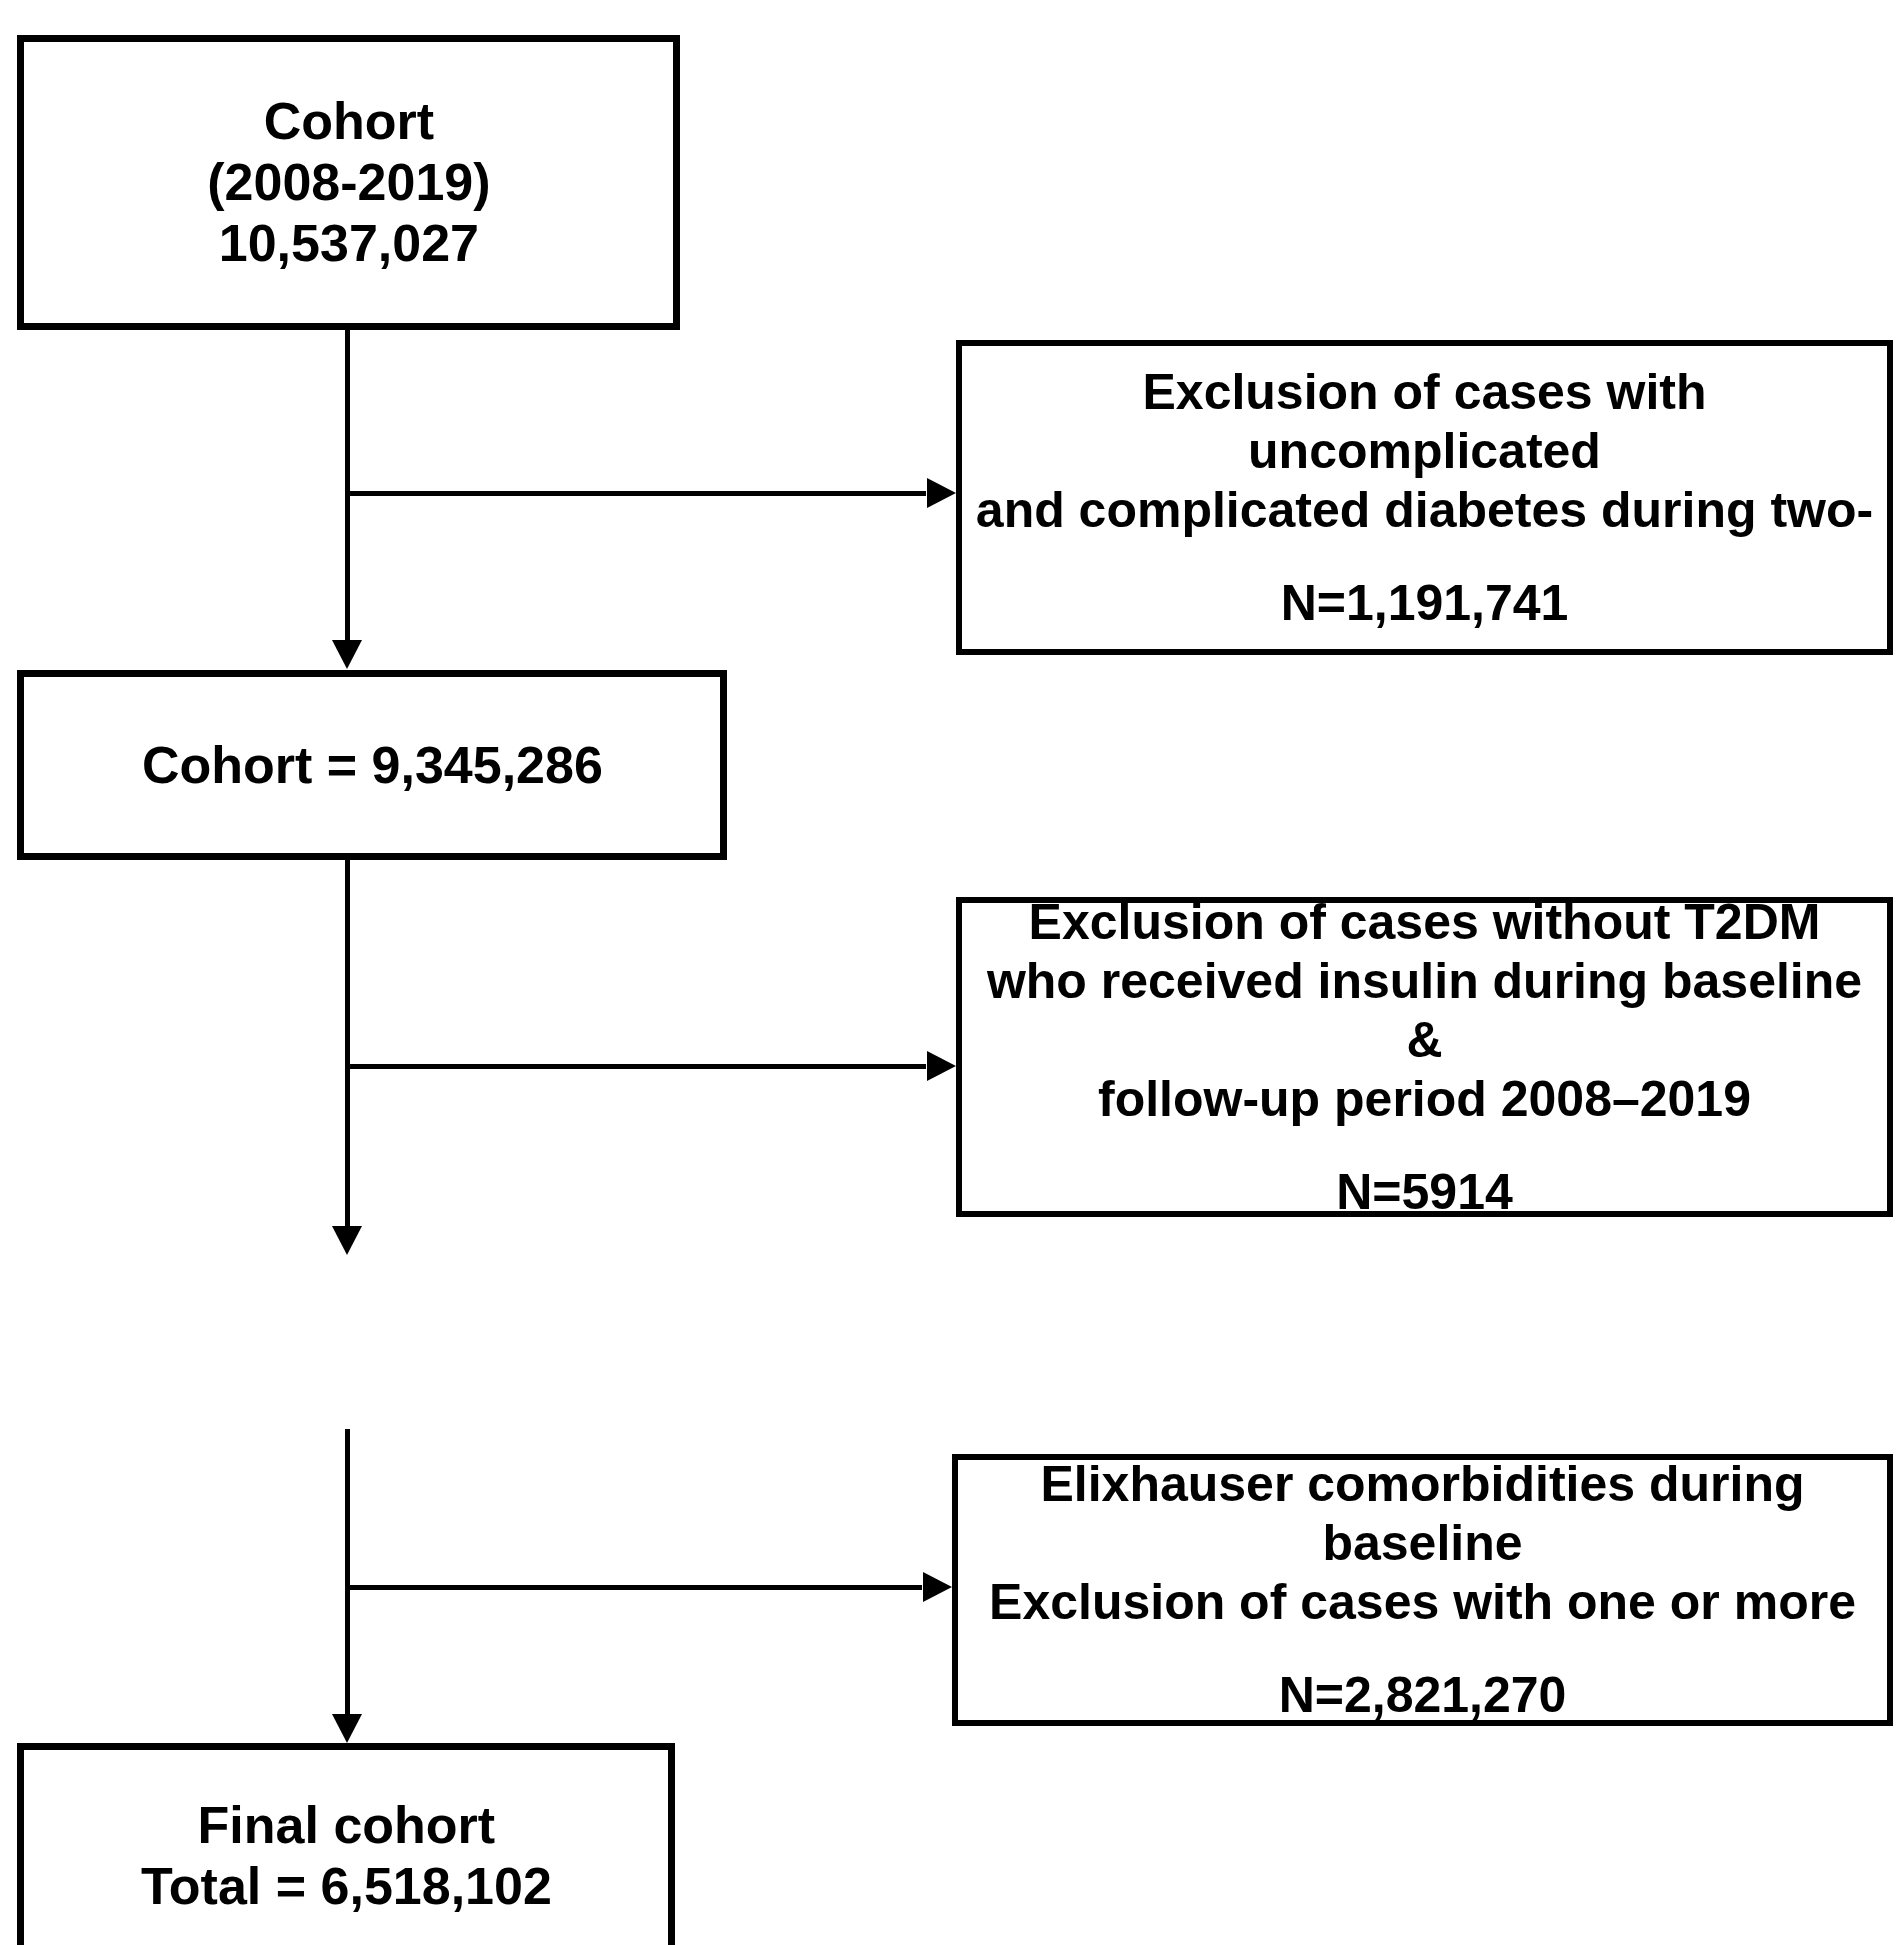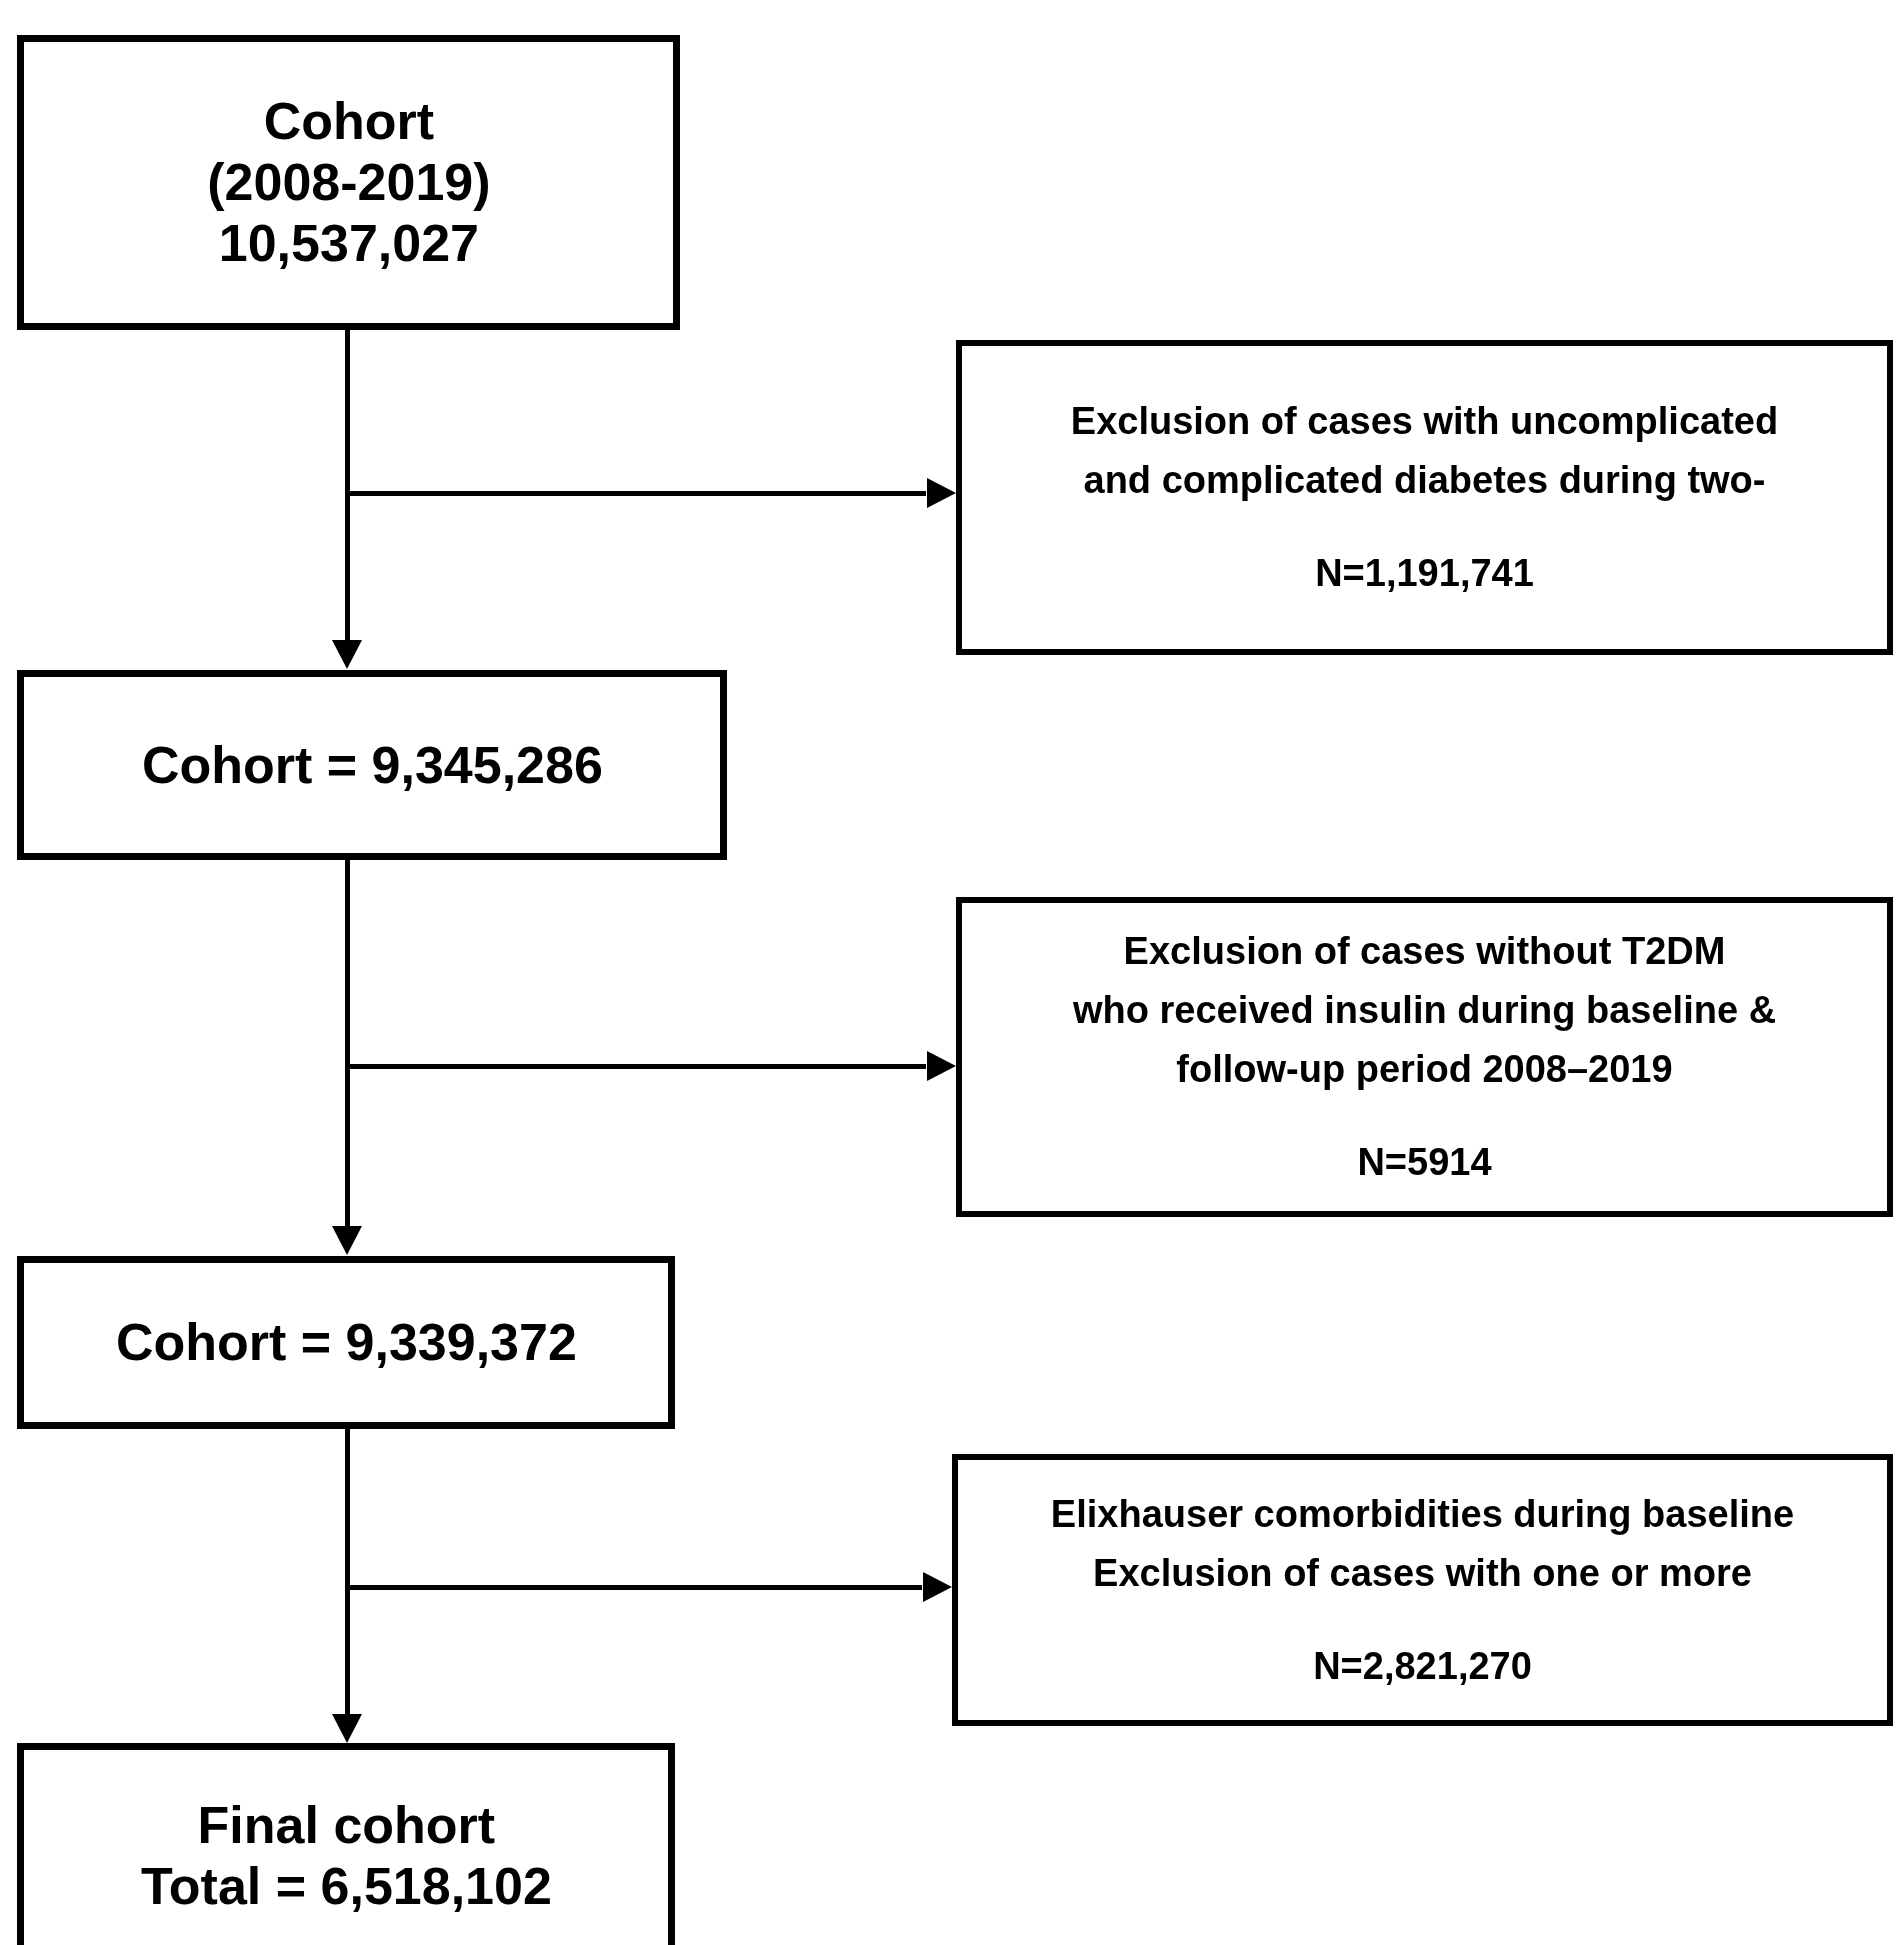"Exclusion of cases with uncomplicated" .box.right-col { font-size: 38px -> 50px }
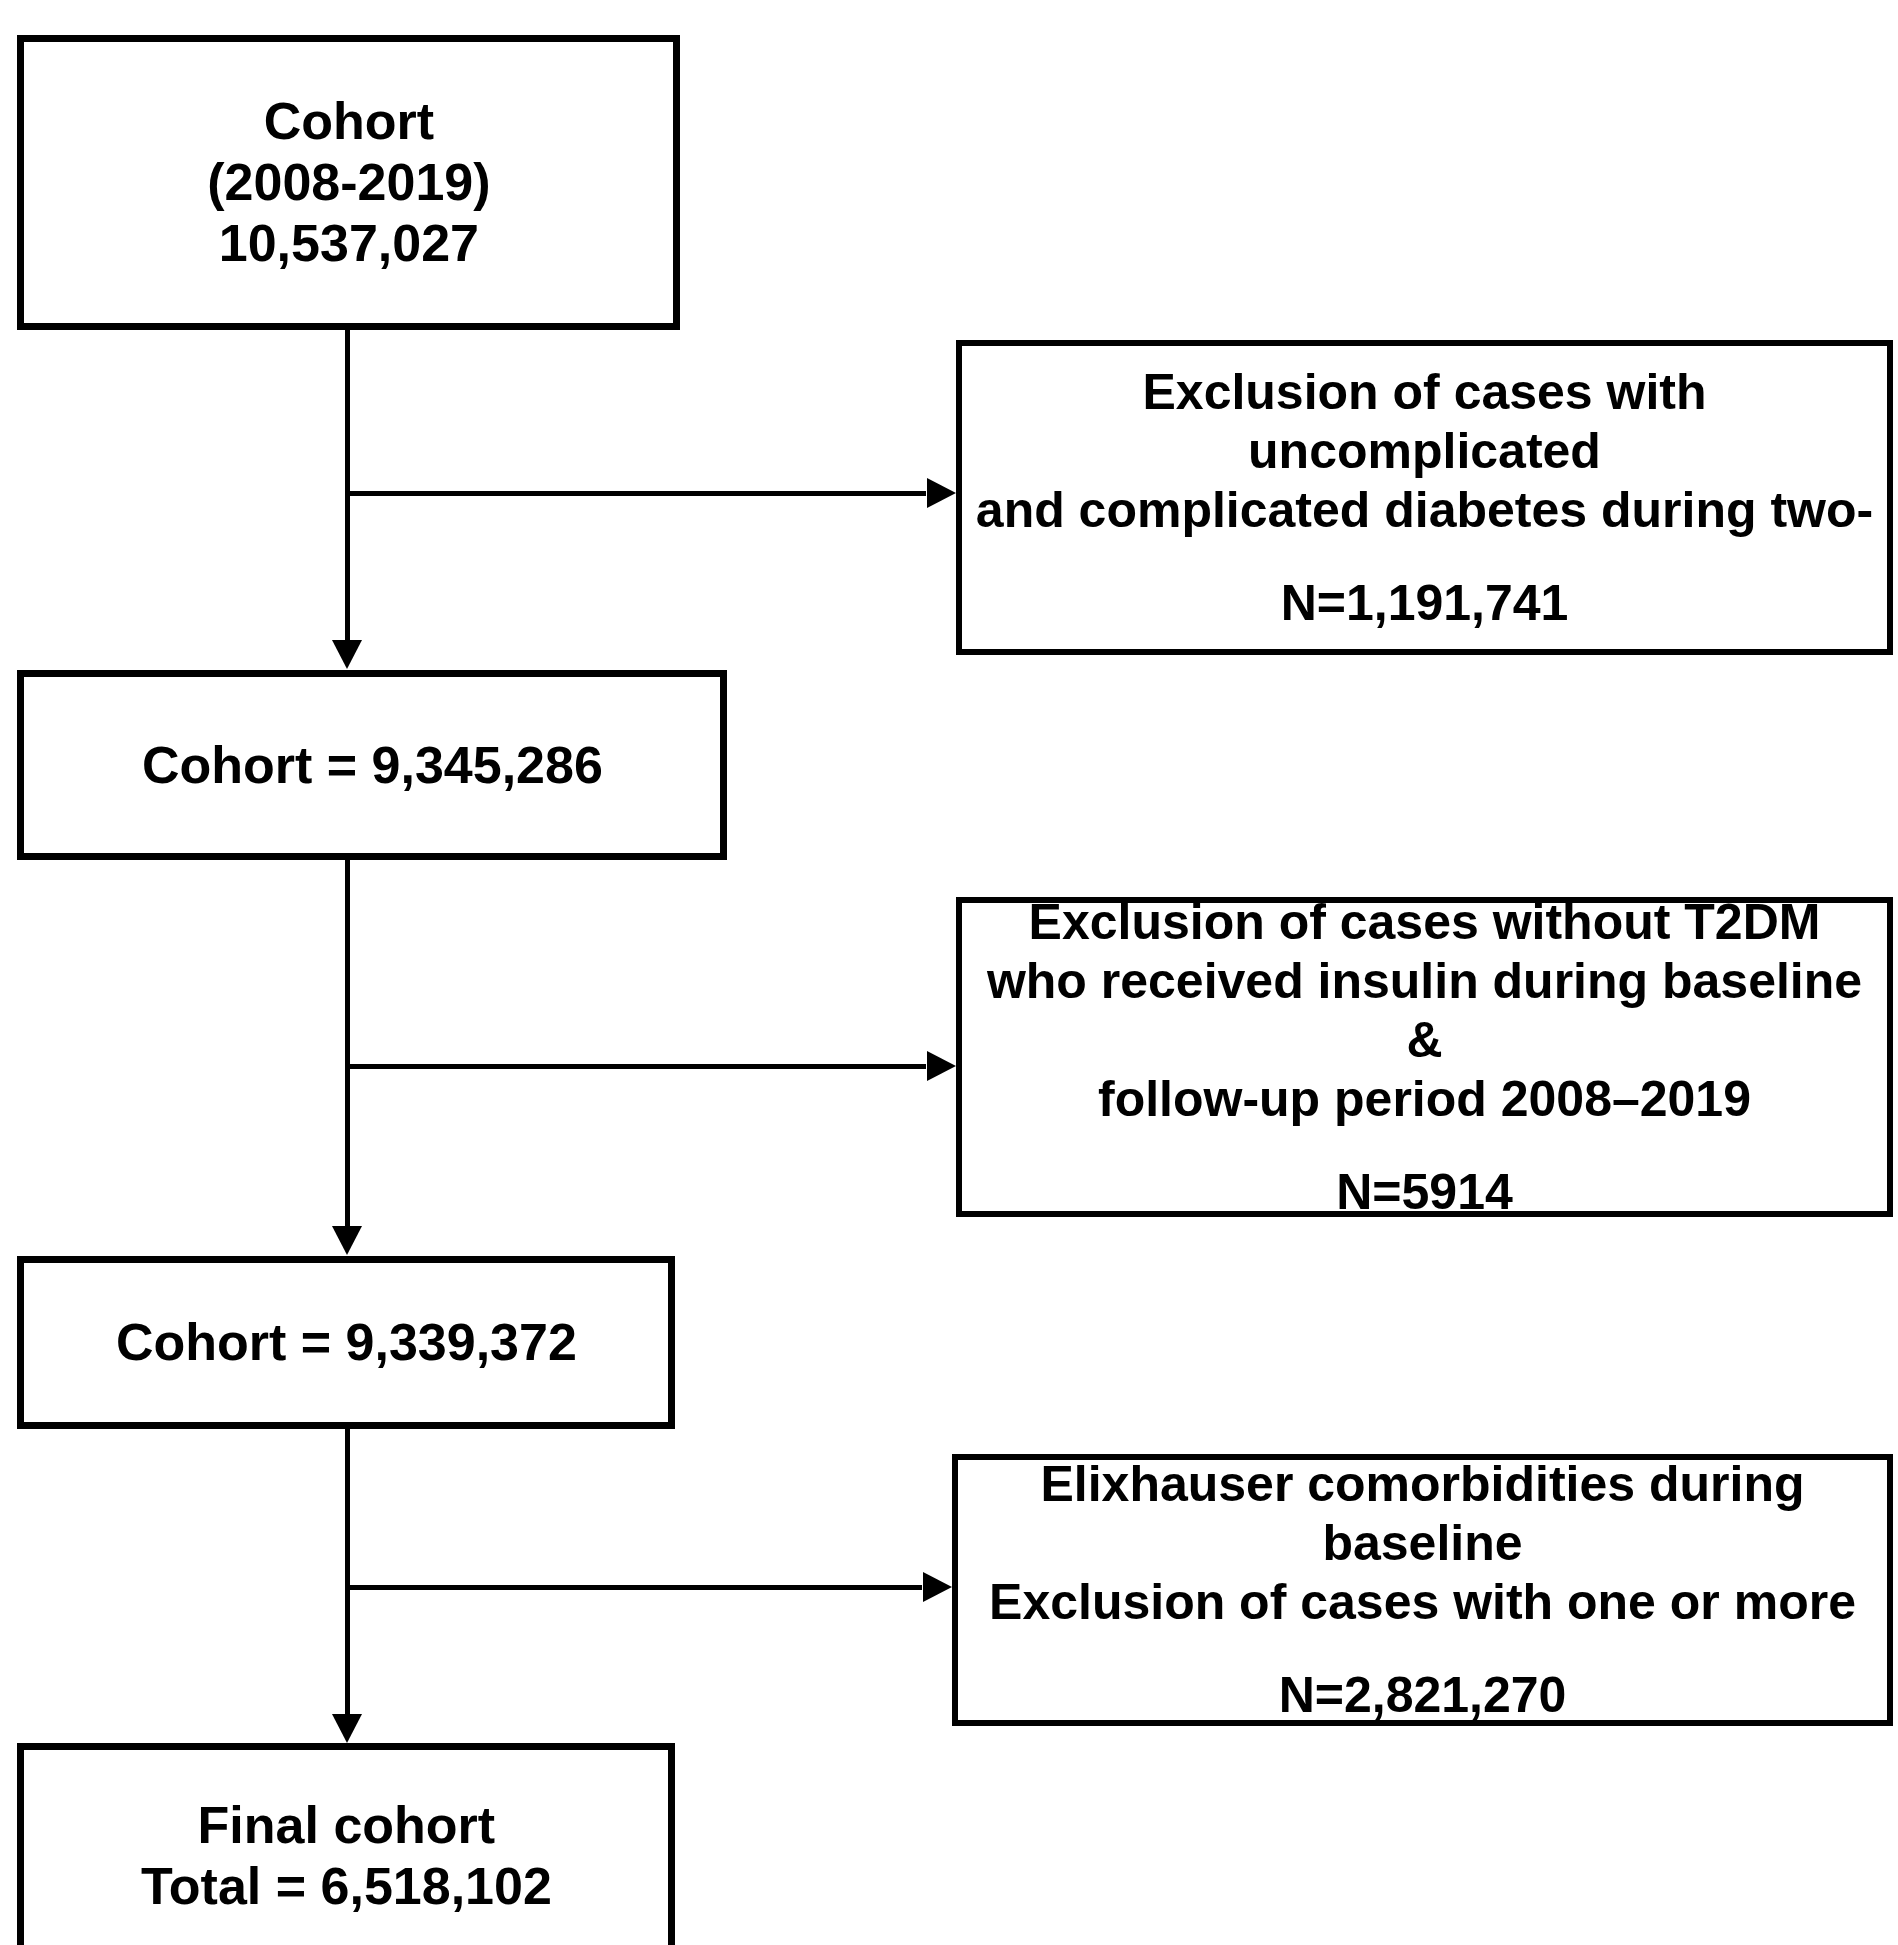"Cohort = 9,339,372" div.box { html: <div> <div>Cohort = 9,339,372</div> </div> -> none }
